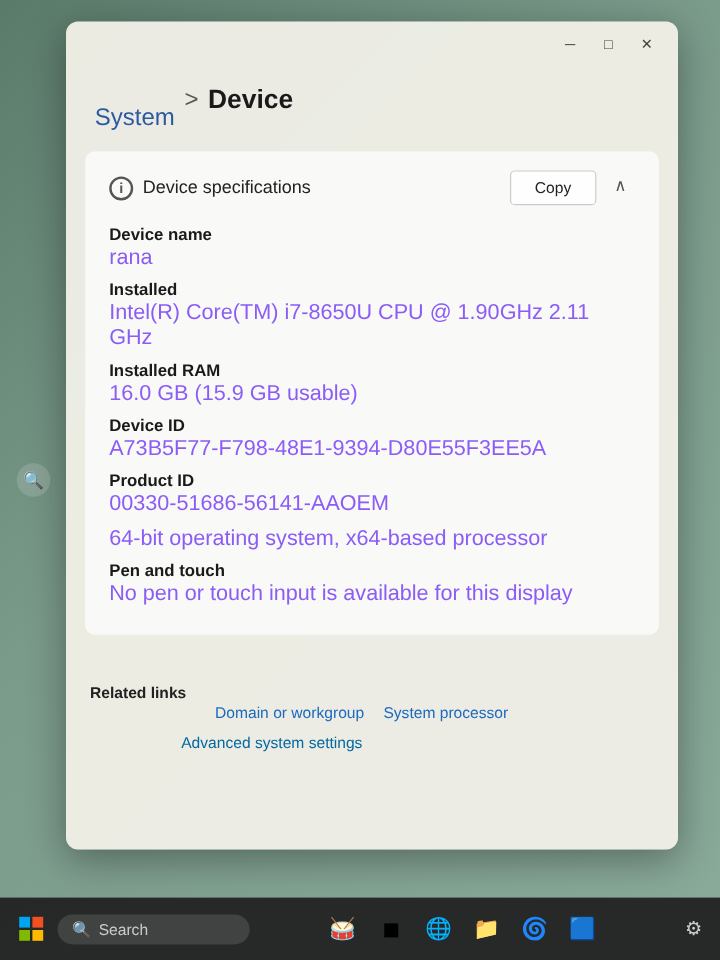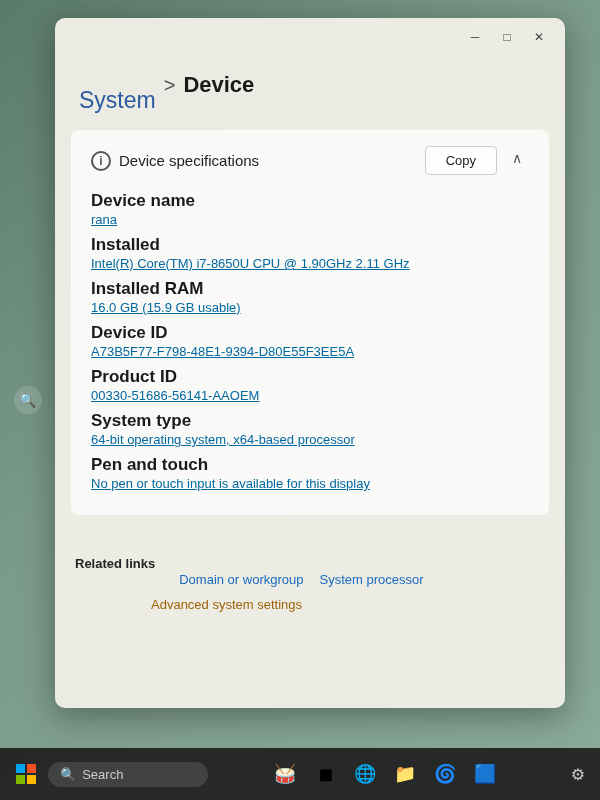"System" .breadcrumb-system { font-size: 23px -> 20px }
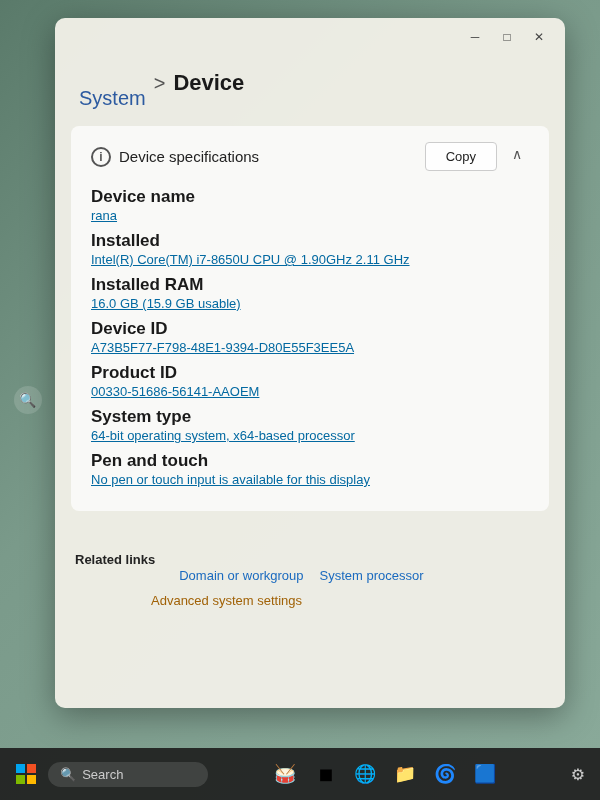"Device name" .spec-label { font-size: 17px -> 14px }
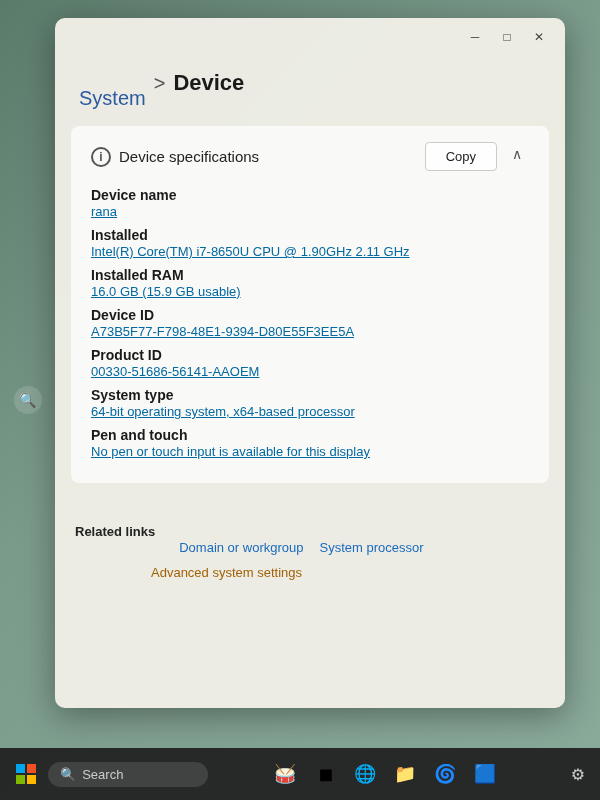"rana" .spec-value { color: #0369a1 -> #8b5cf6; font-size: 13px -> 18px; text-decoration: underline -> none }
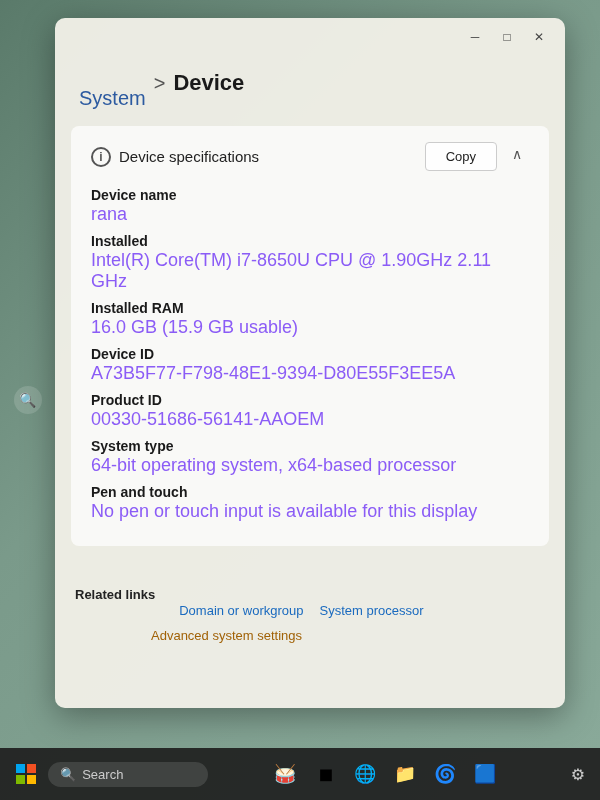"System type" div.spec-label { html: <div>System type</div> -> none }
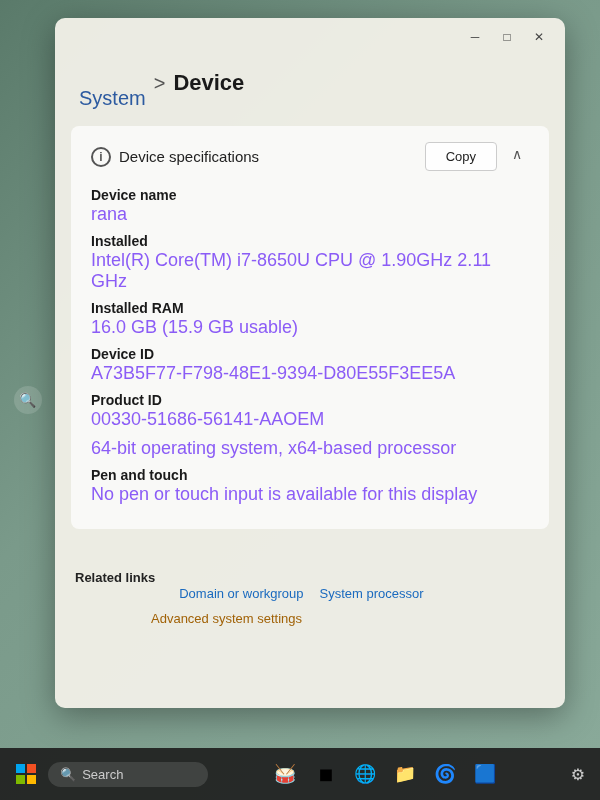"Advanced system settings" .advanced-link { color: #a16207 -> #0369a1 }
